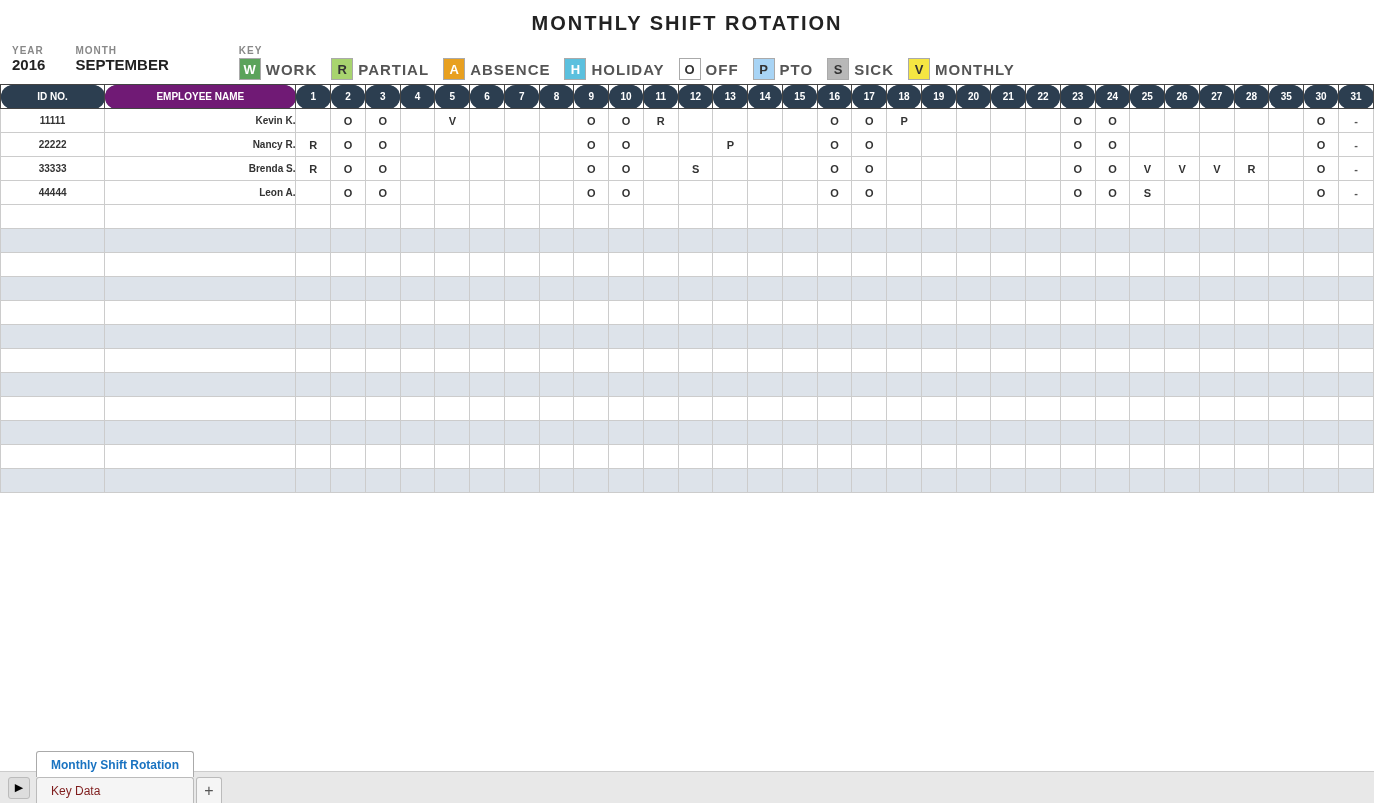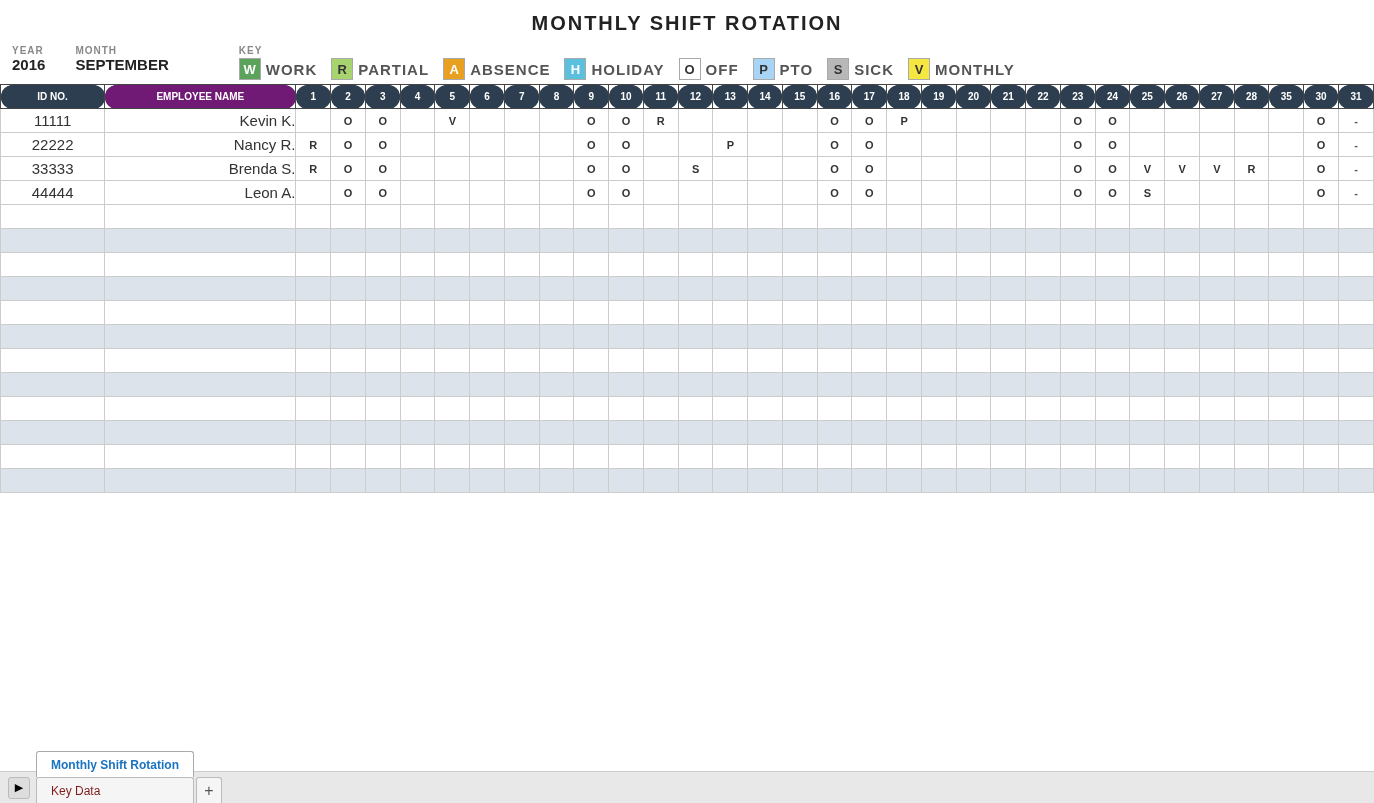"11111" tr.data-row td.id-col, tr.data-row td.name-col { font-size: 15px -> 10px; font-weight: normal -> bold }
